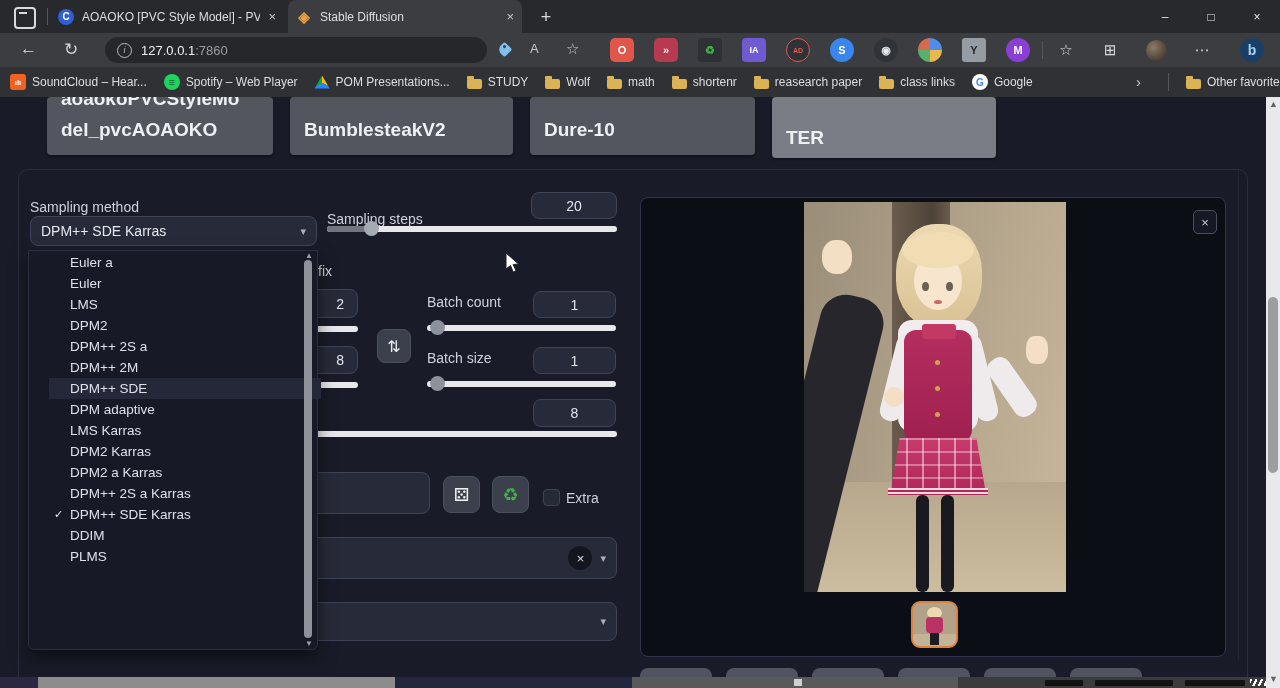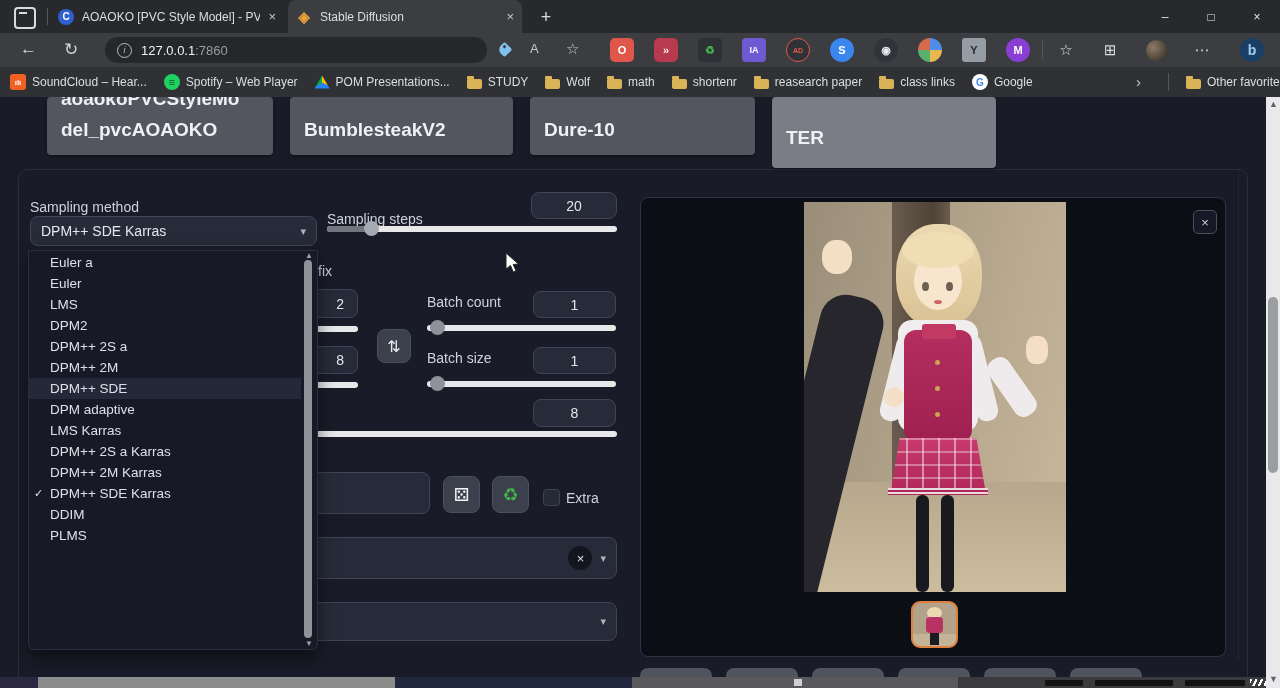"TER" div.abs { height: 71px -> 61px }
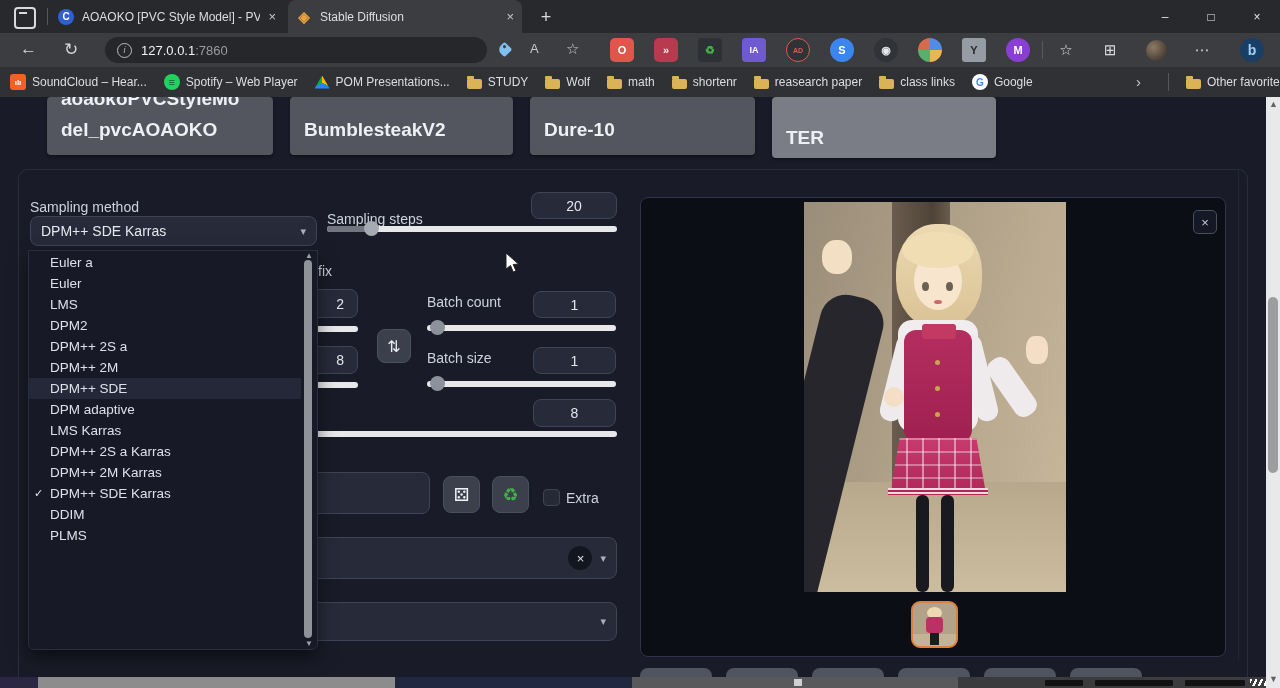"Euler a" div { margin-left: none -> 20px }
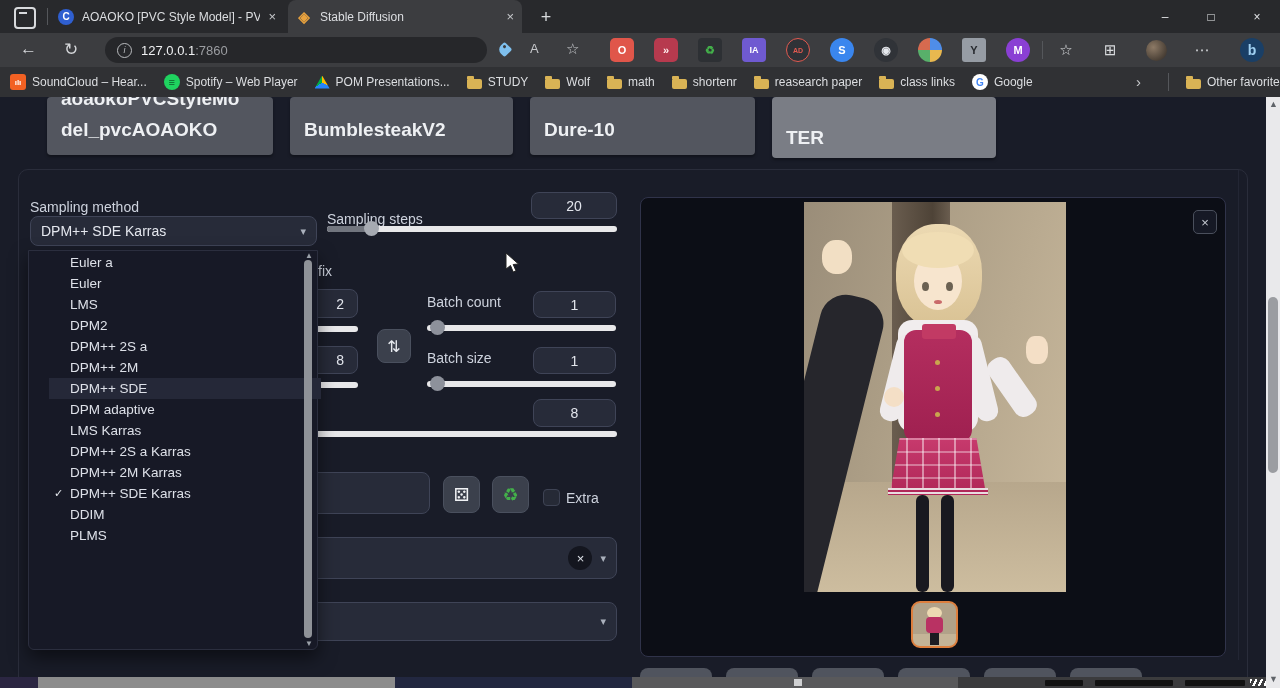"DPM2 Karras" div.dd-item { html: none -> <div> <span>✓</span> <span>DPM2 Karras</span> </div> }
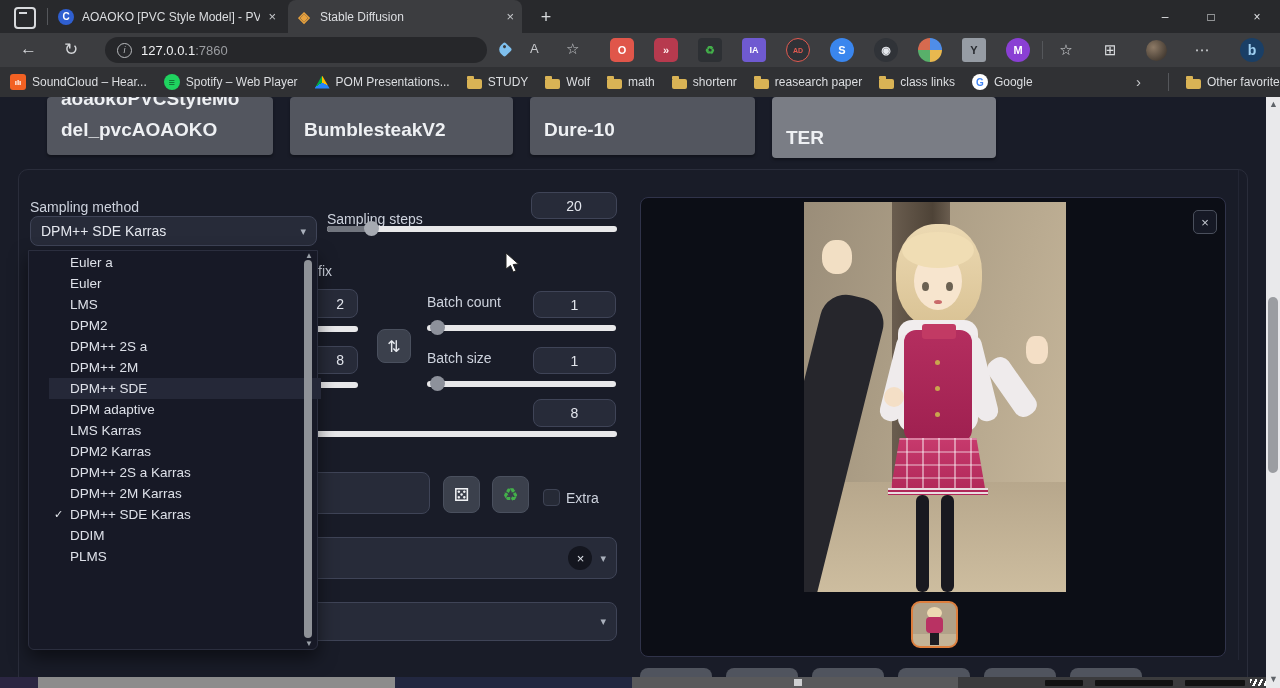"DPM2 a Karras" div.dd-item { html: none -> <div> <span>✓</span> <span>DPM2 a Karras</span> </div> }
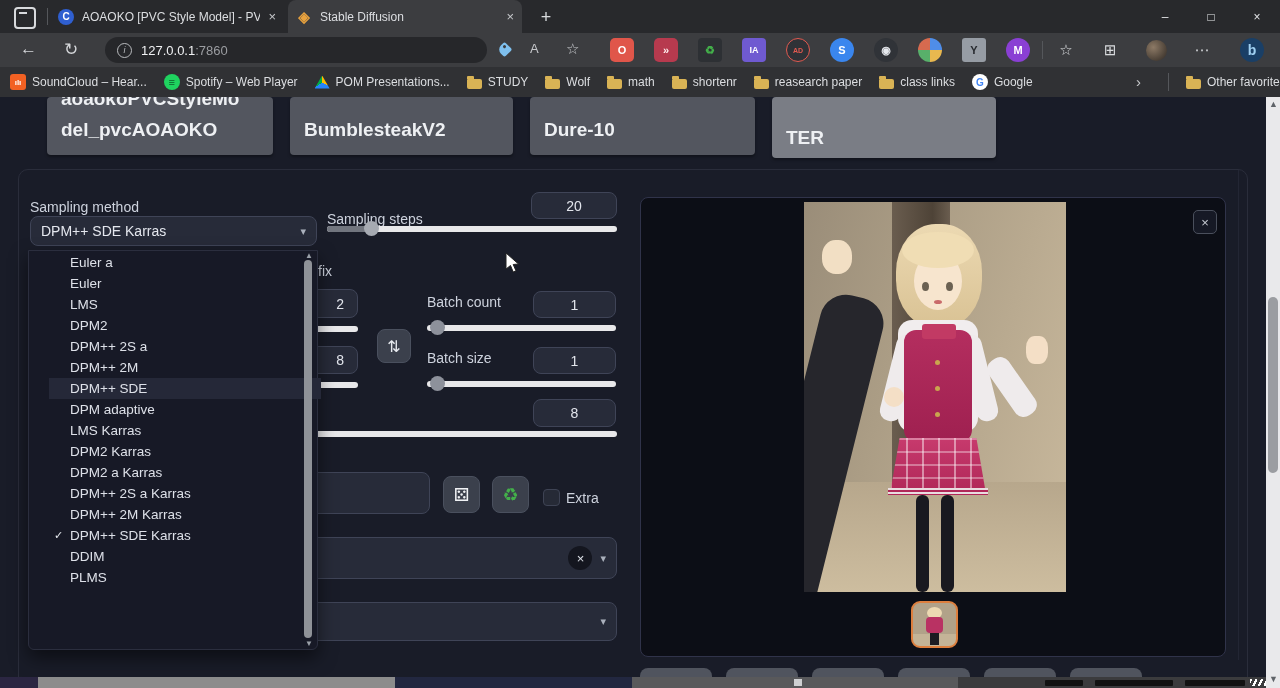"DPM++ 2M Karras" div.dd-item { html: <div> <span>✓</span> <span>DPM++ 2M Karras</span> </div> -> none }
